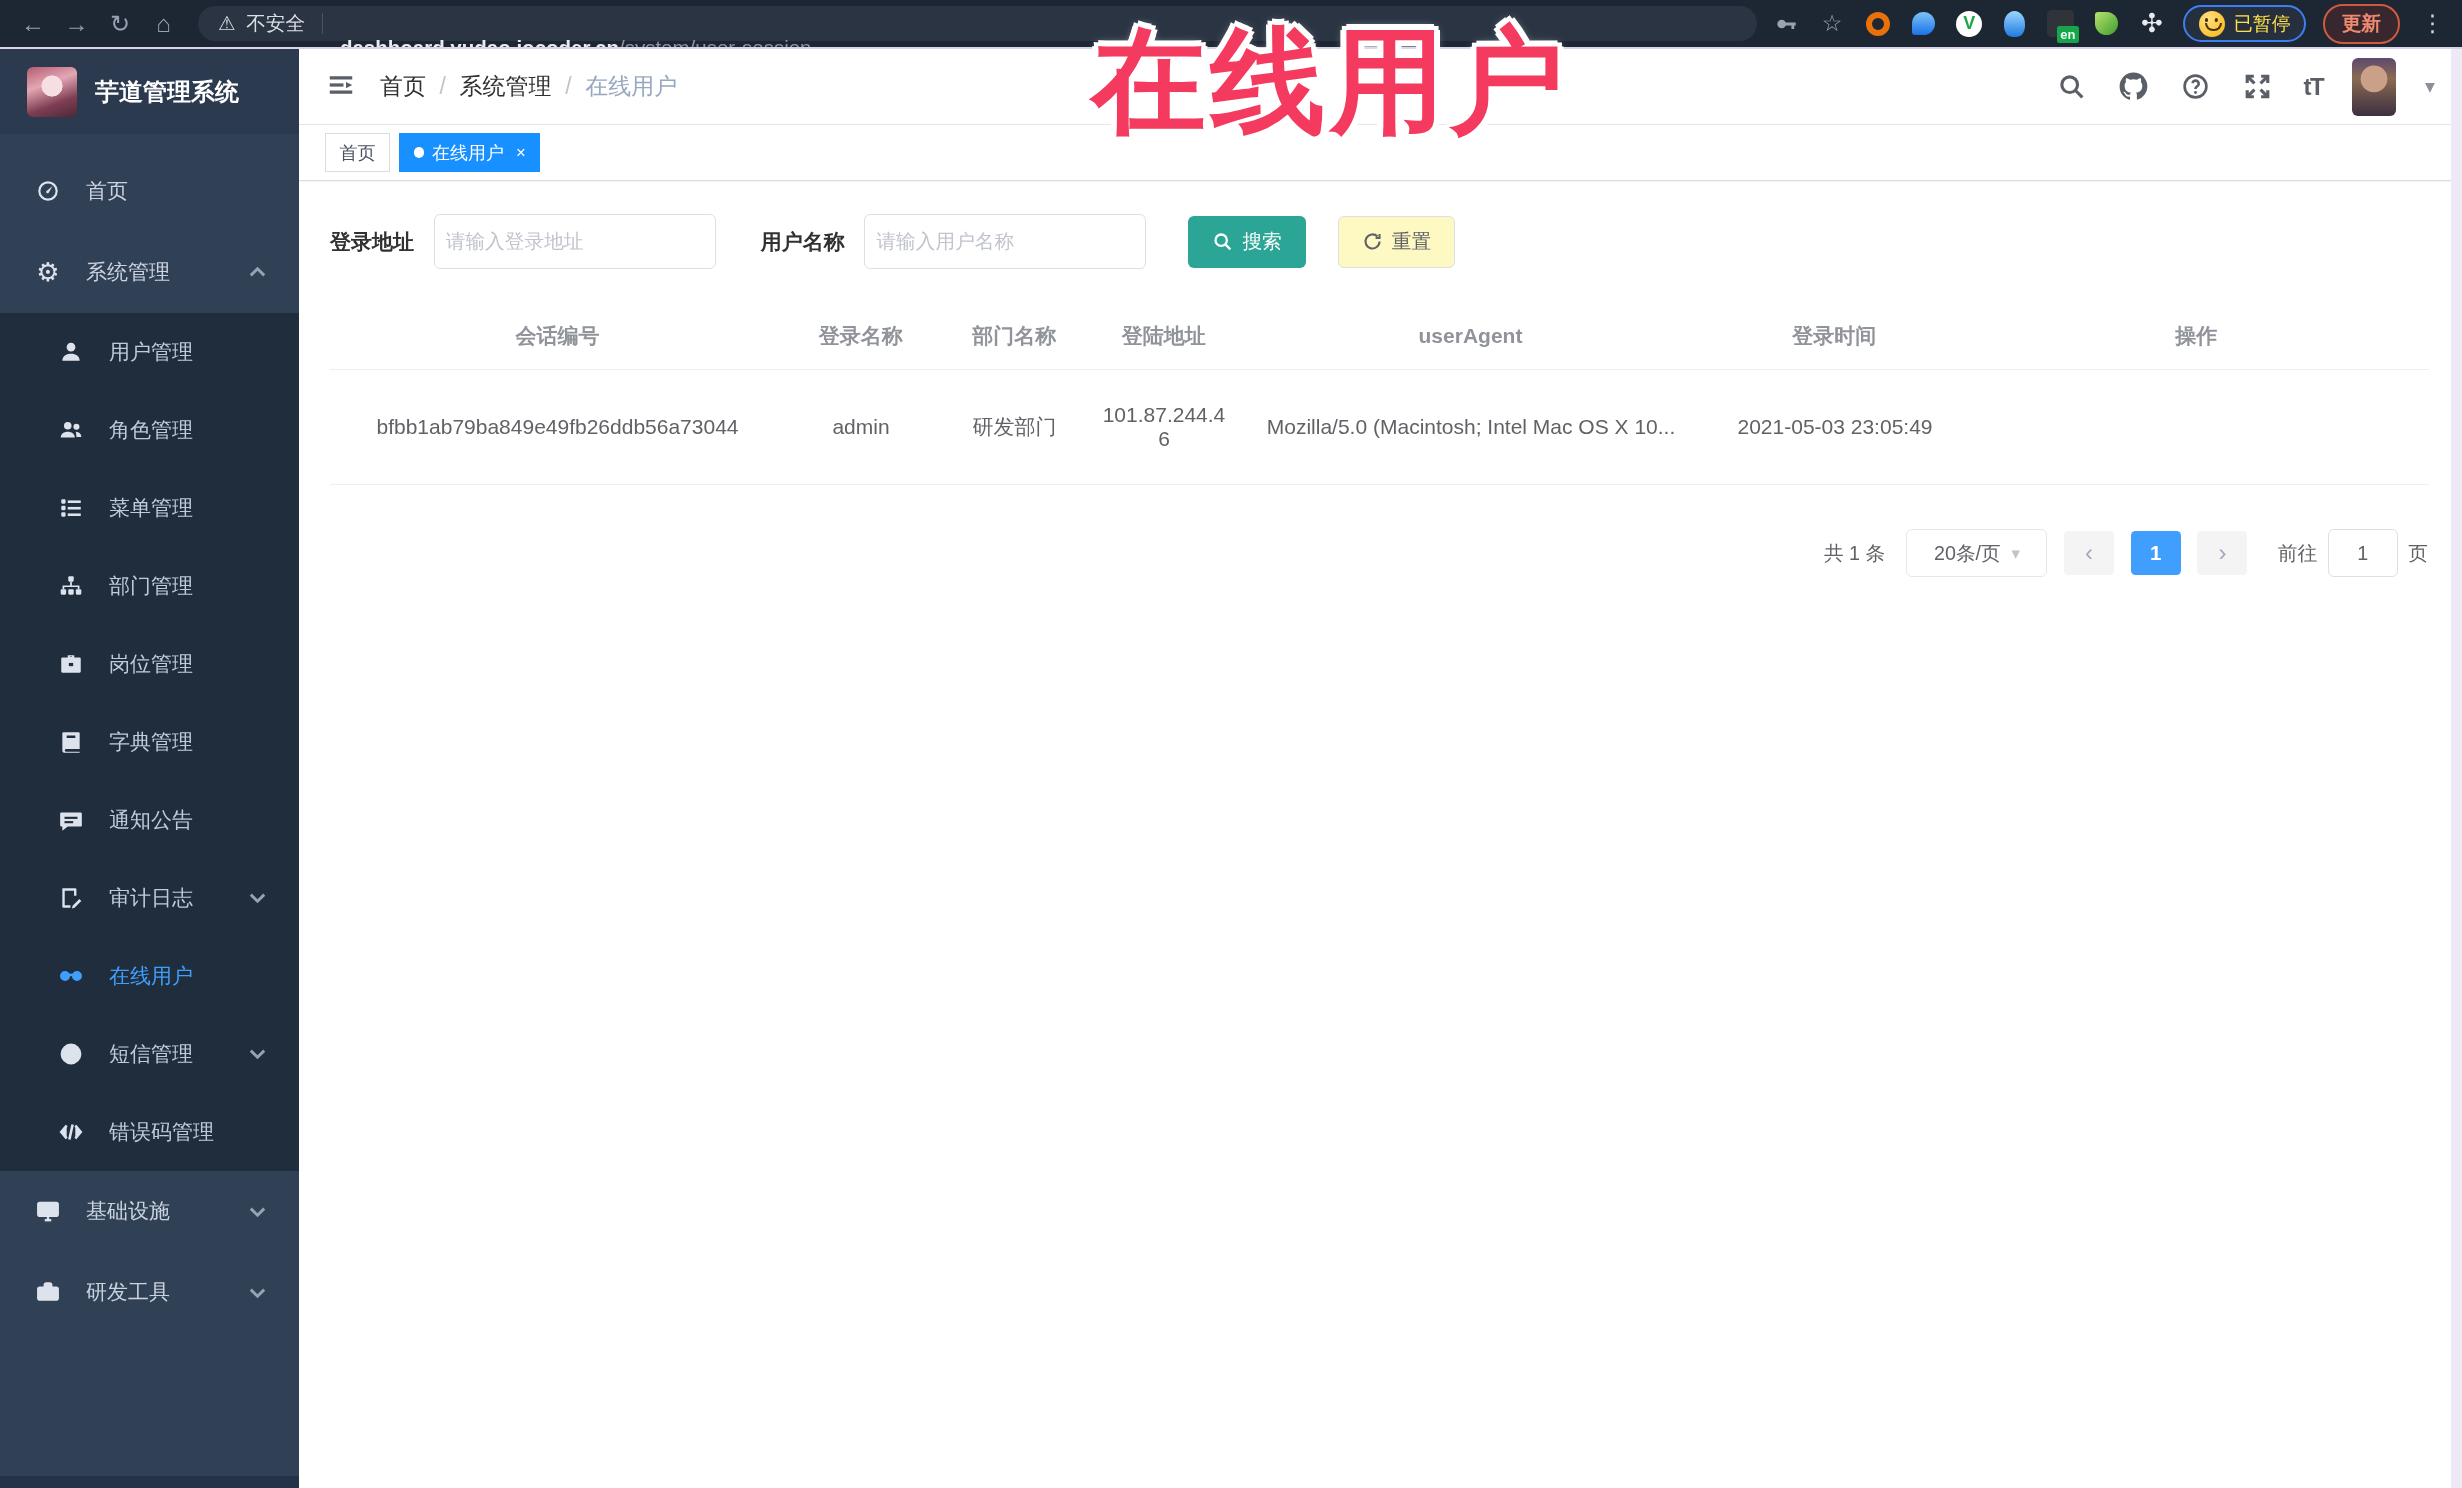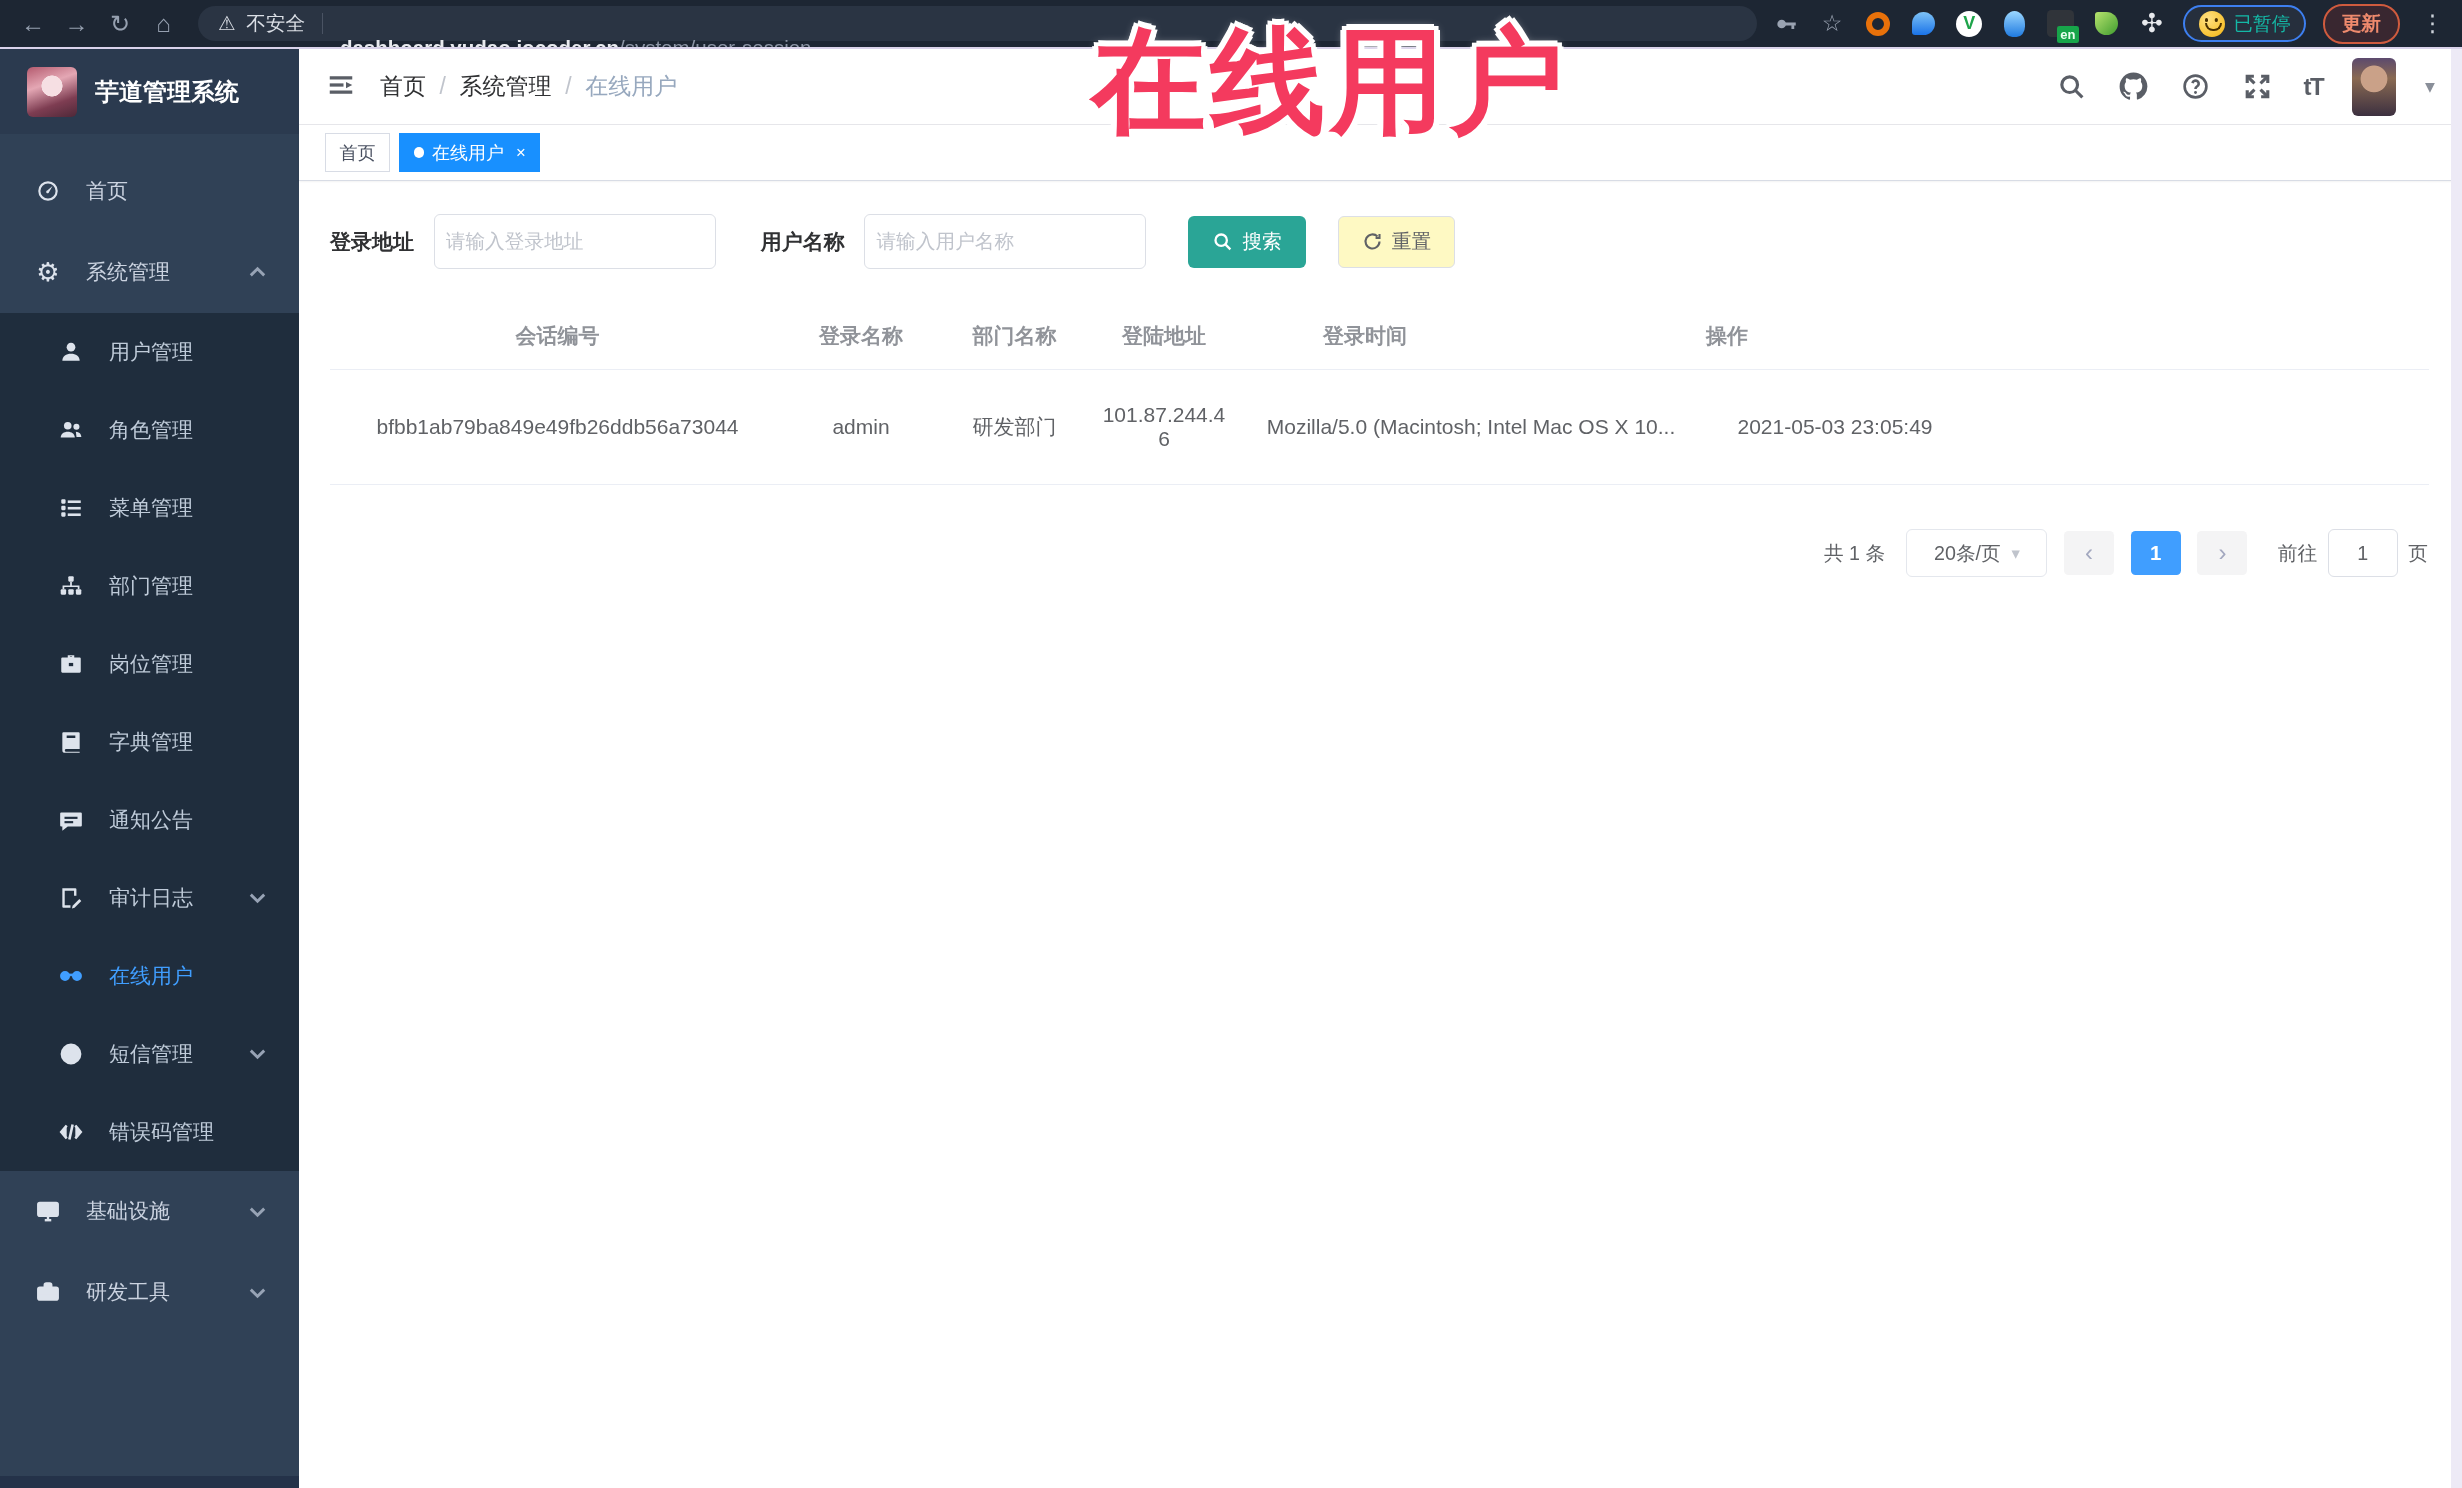"已暂停" .paused-pill .txt { color: #14b8a6 -> #fde047 }
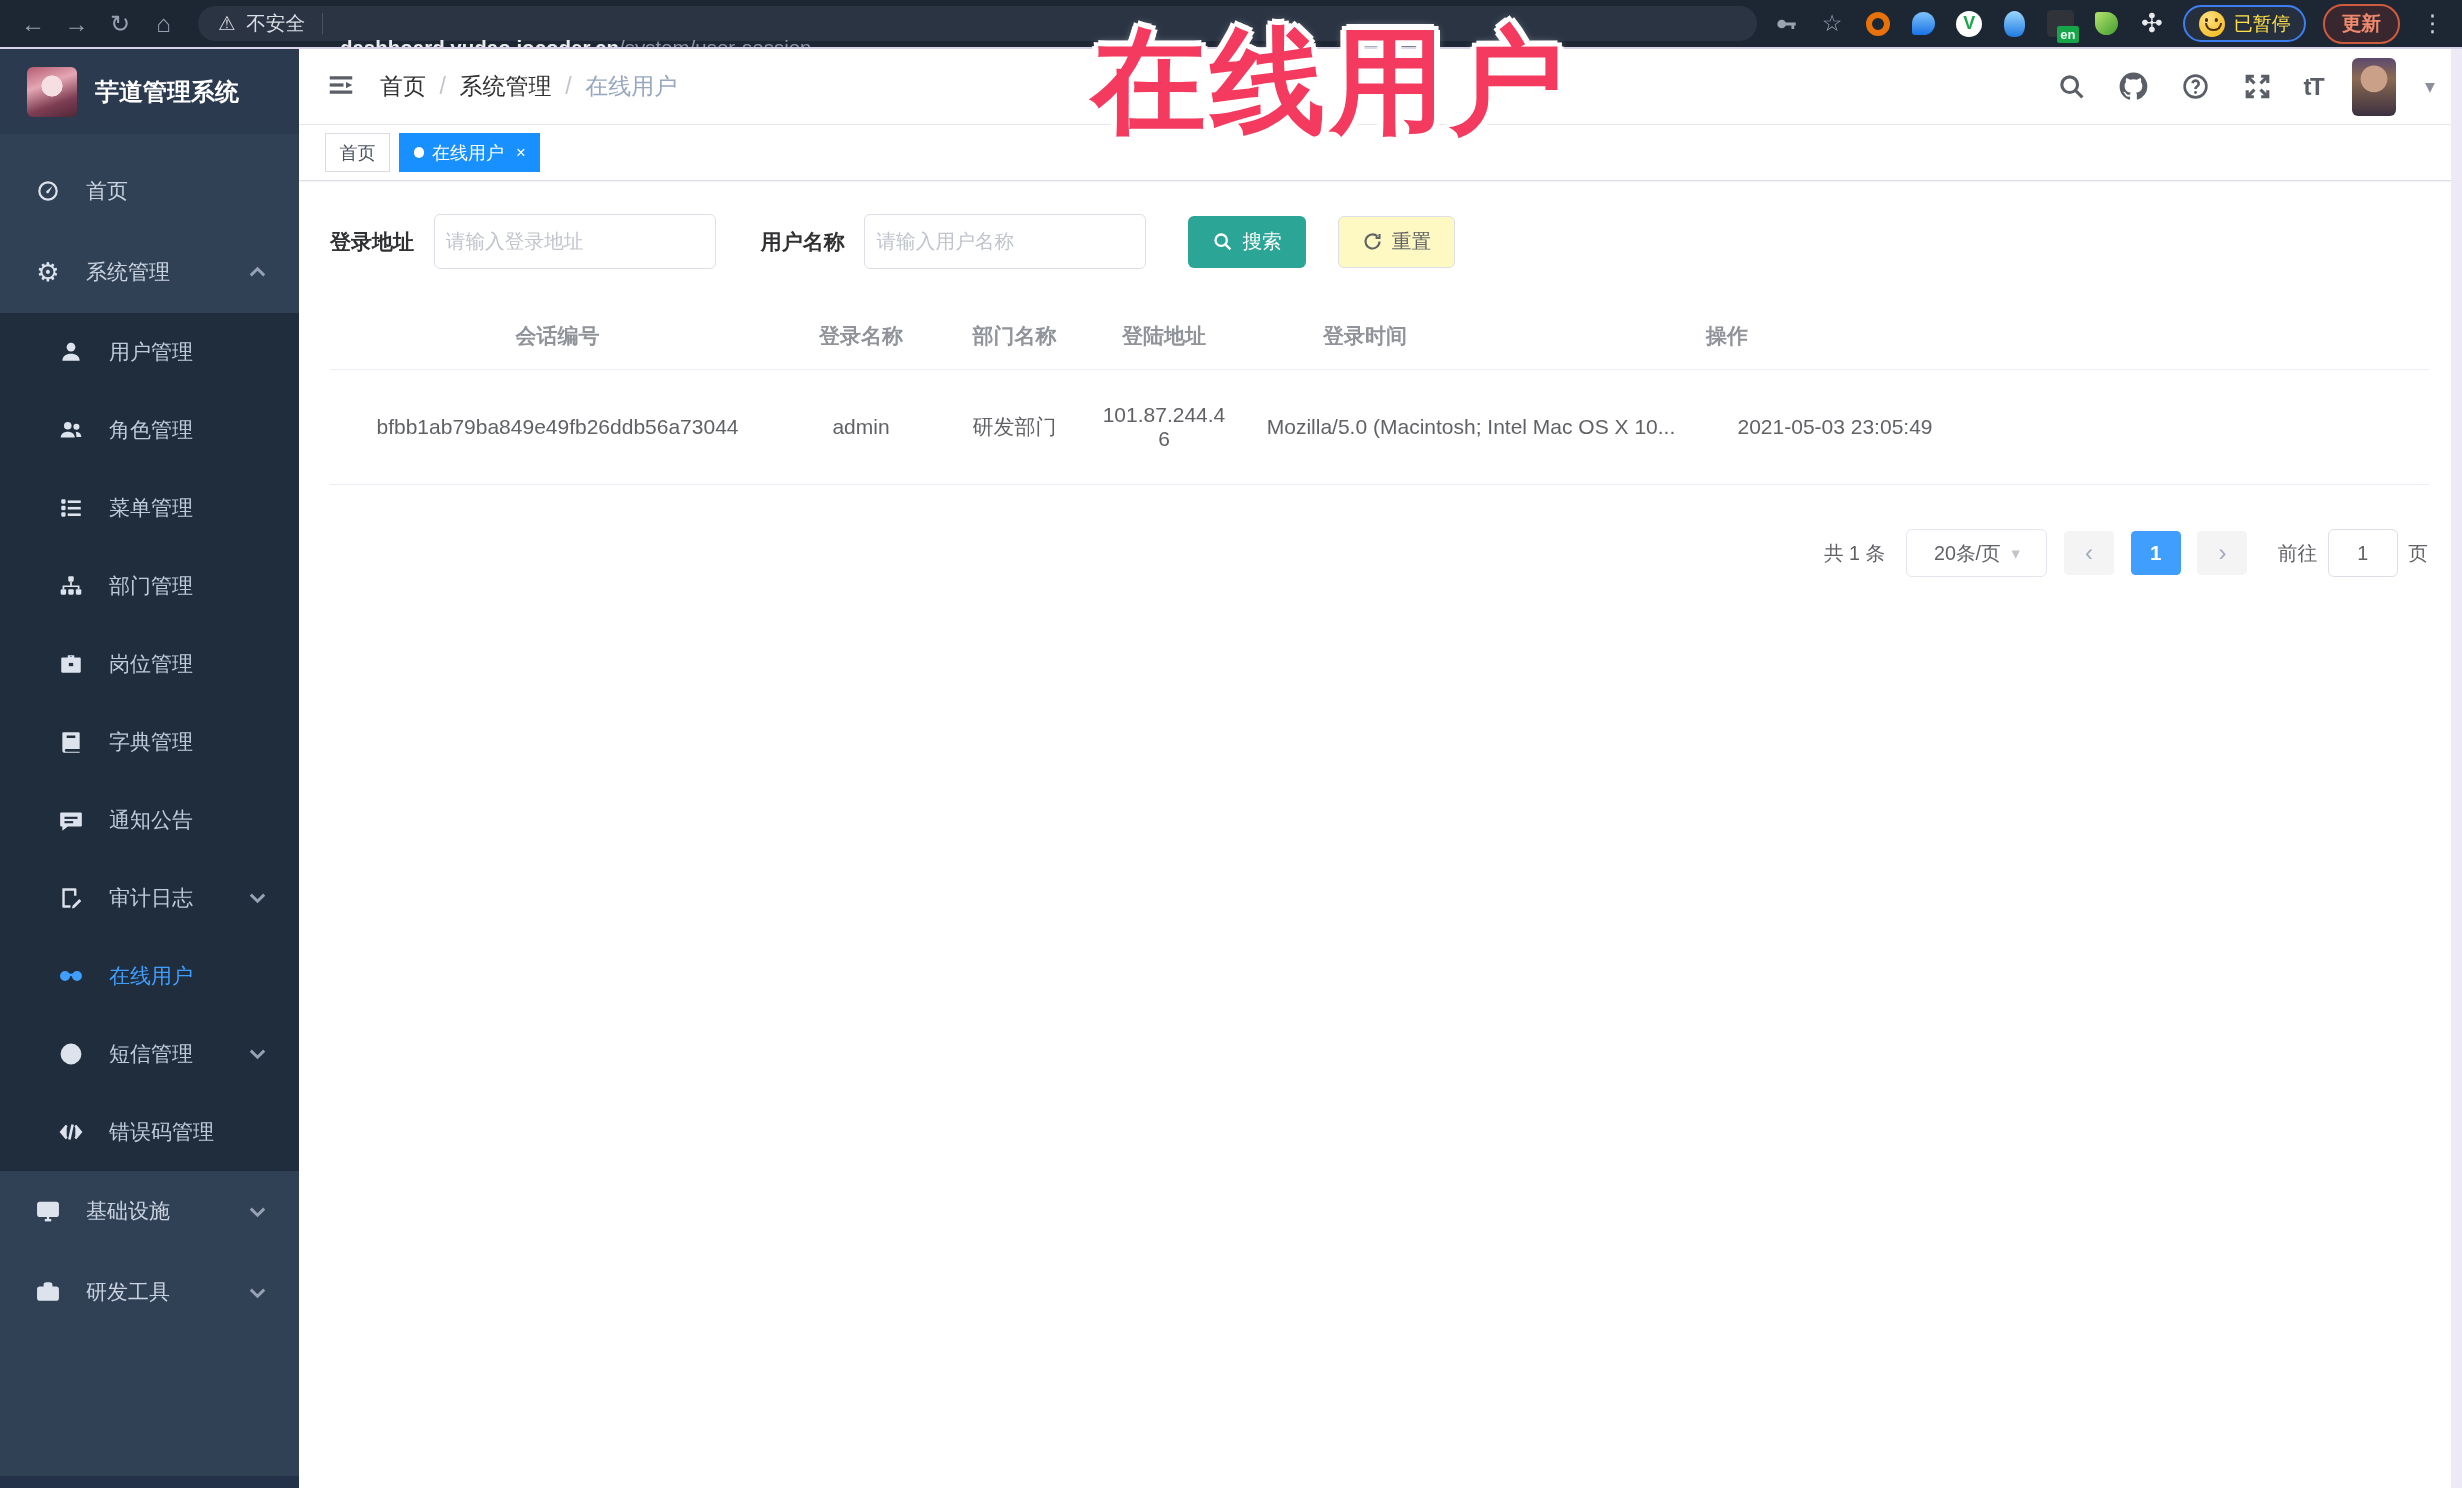"userAgent" div.th { html: none -> <div>userAgent</div> }
